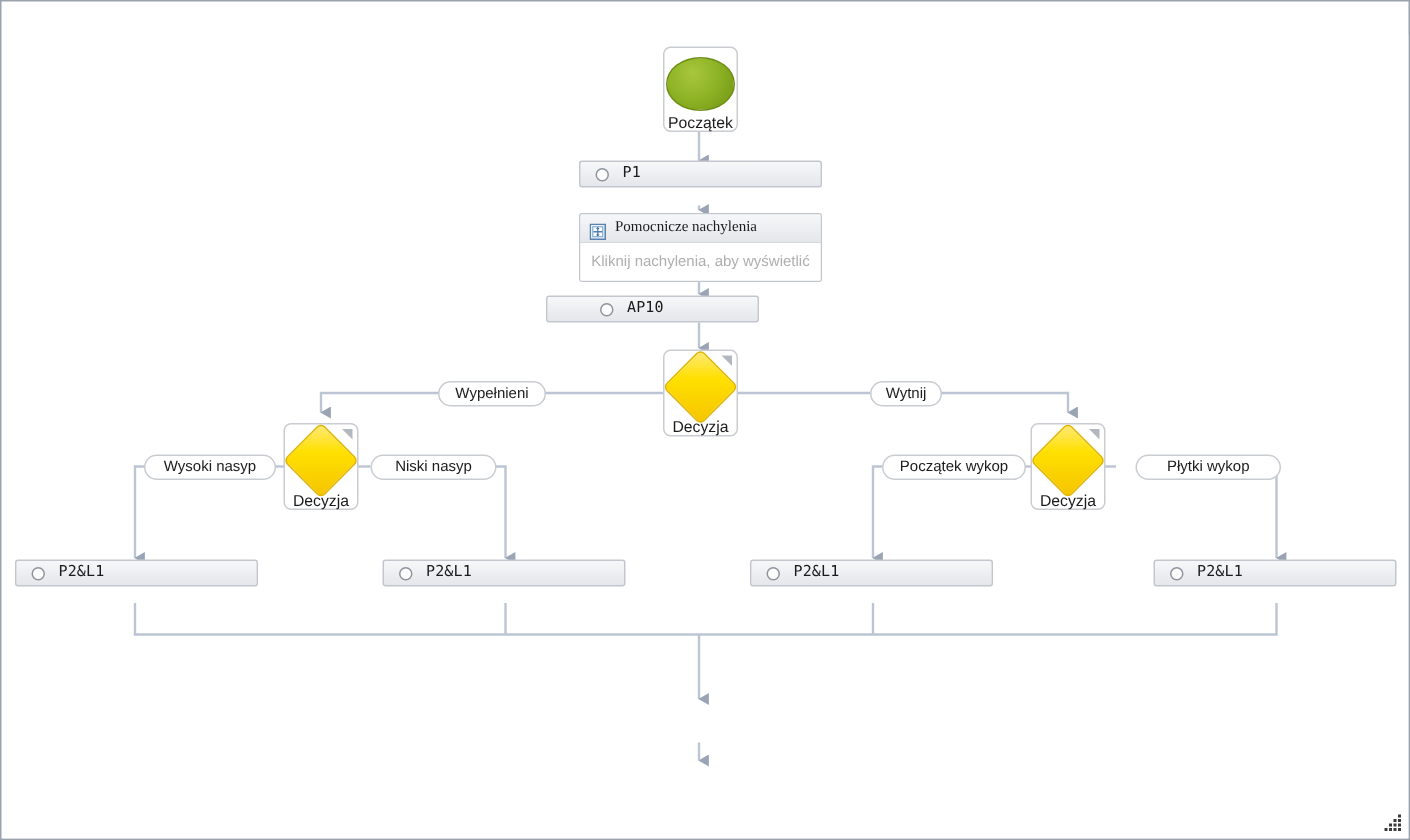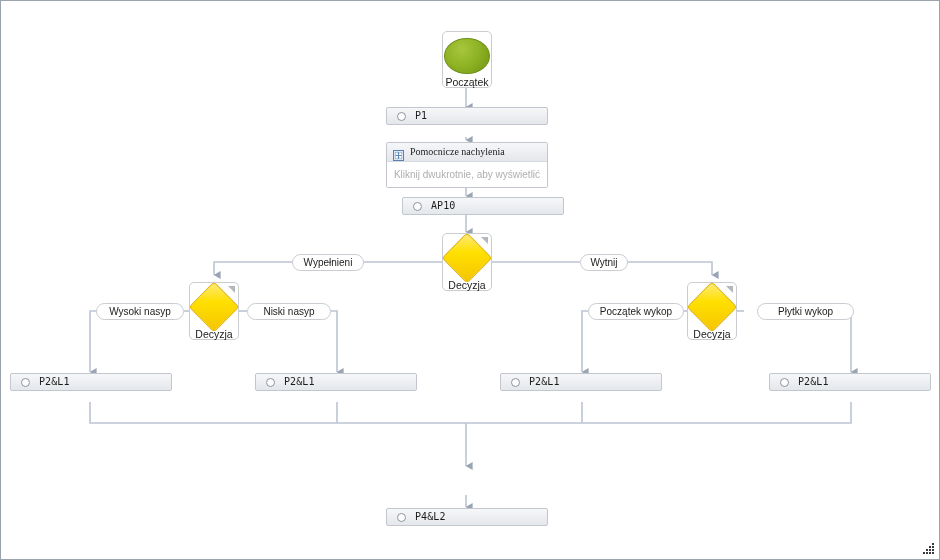"Kliknij dwukrotnie, aby wyświetlić" span.sub-hint { text: dwukrotnie -> nachylenia }
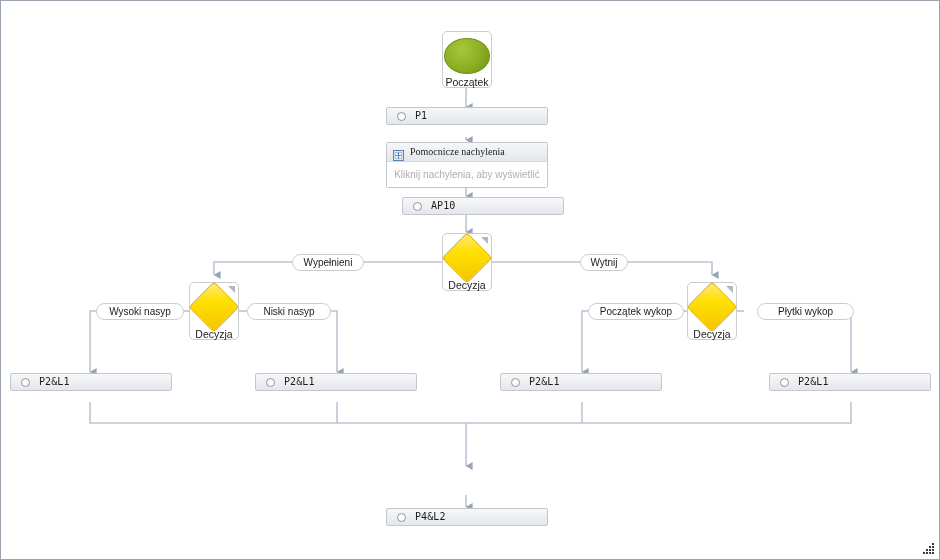"AP10" div.node { left: 400px -> 362px; padding-left: none -> 25px; width: 162px -> 142px }
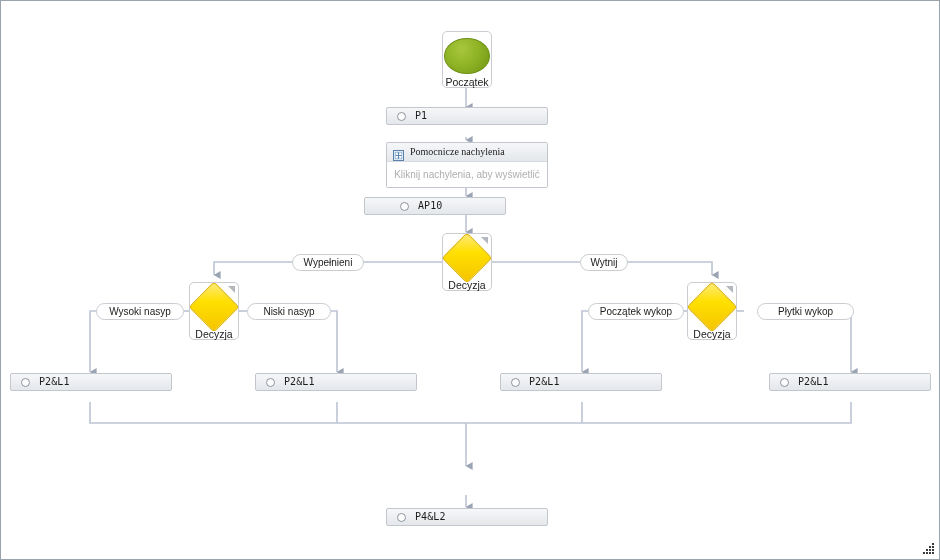"P4&L2" div.node { html: <div> <span></span> <span>P4&amp;L2</span> </div> -> none }
